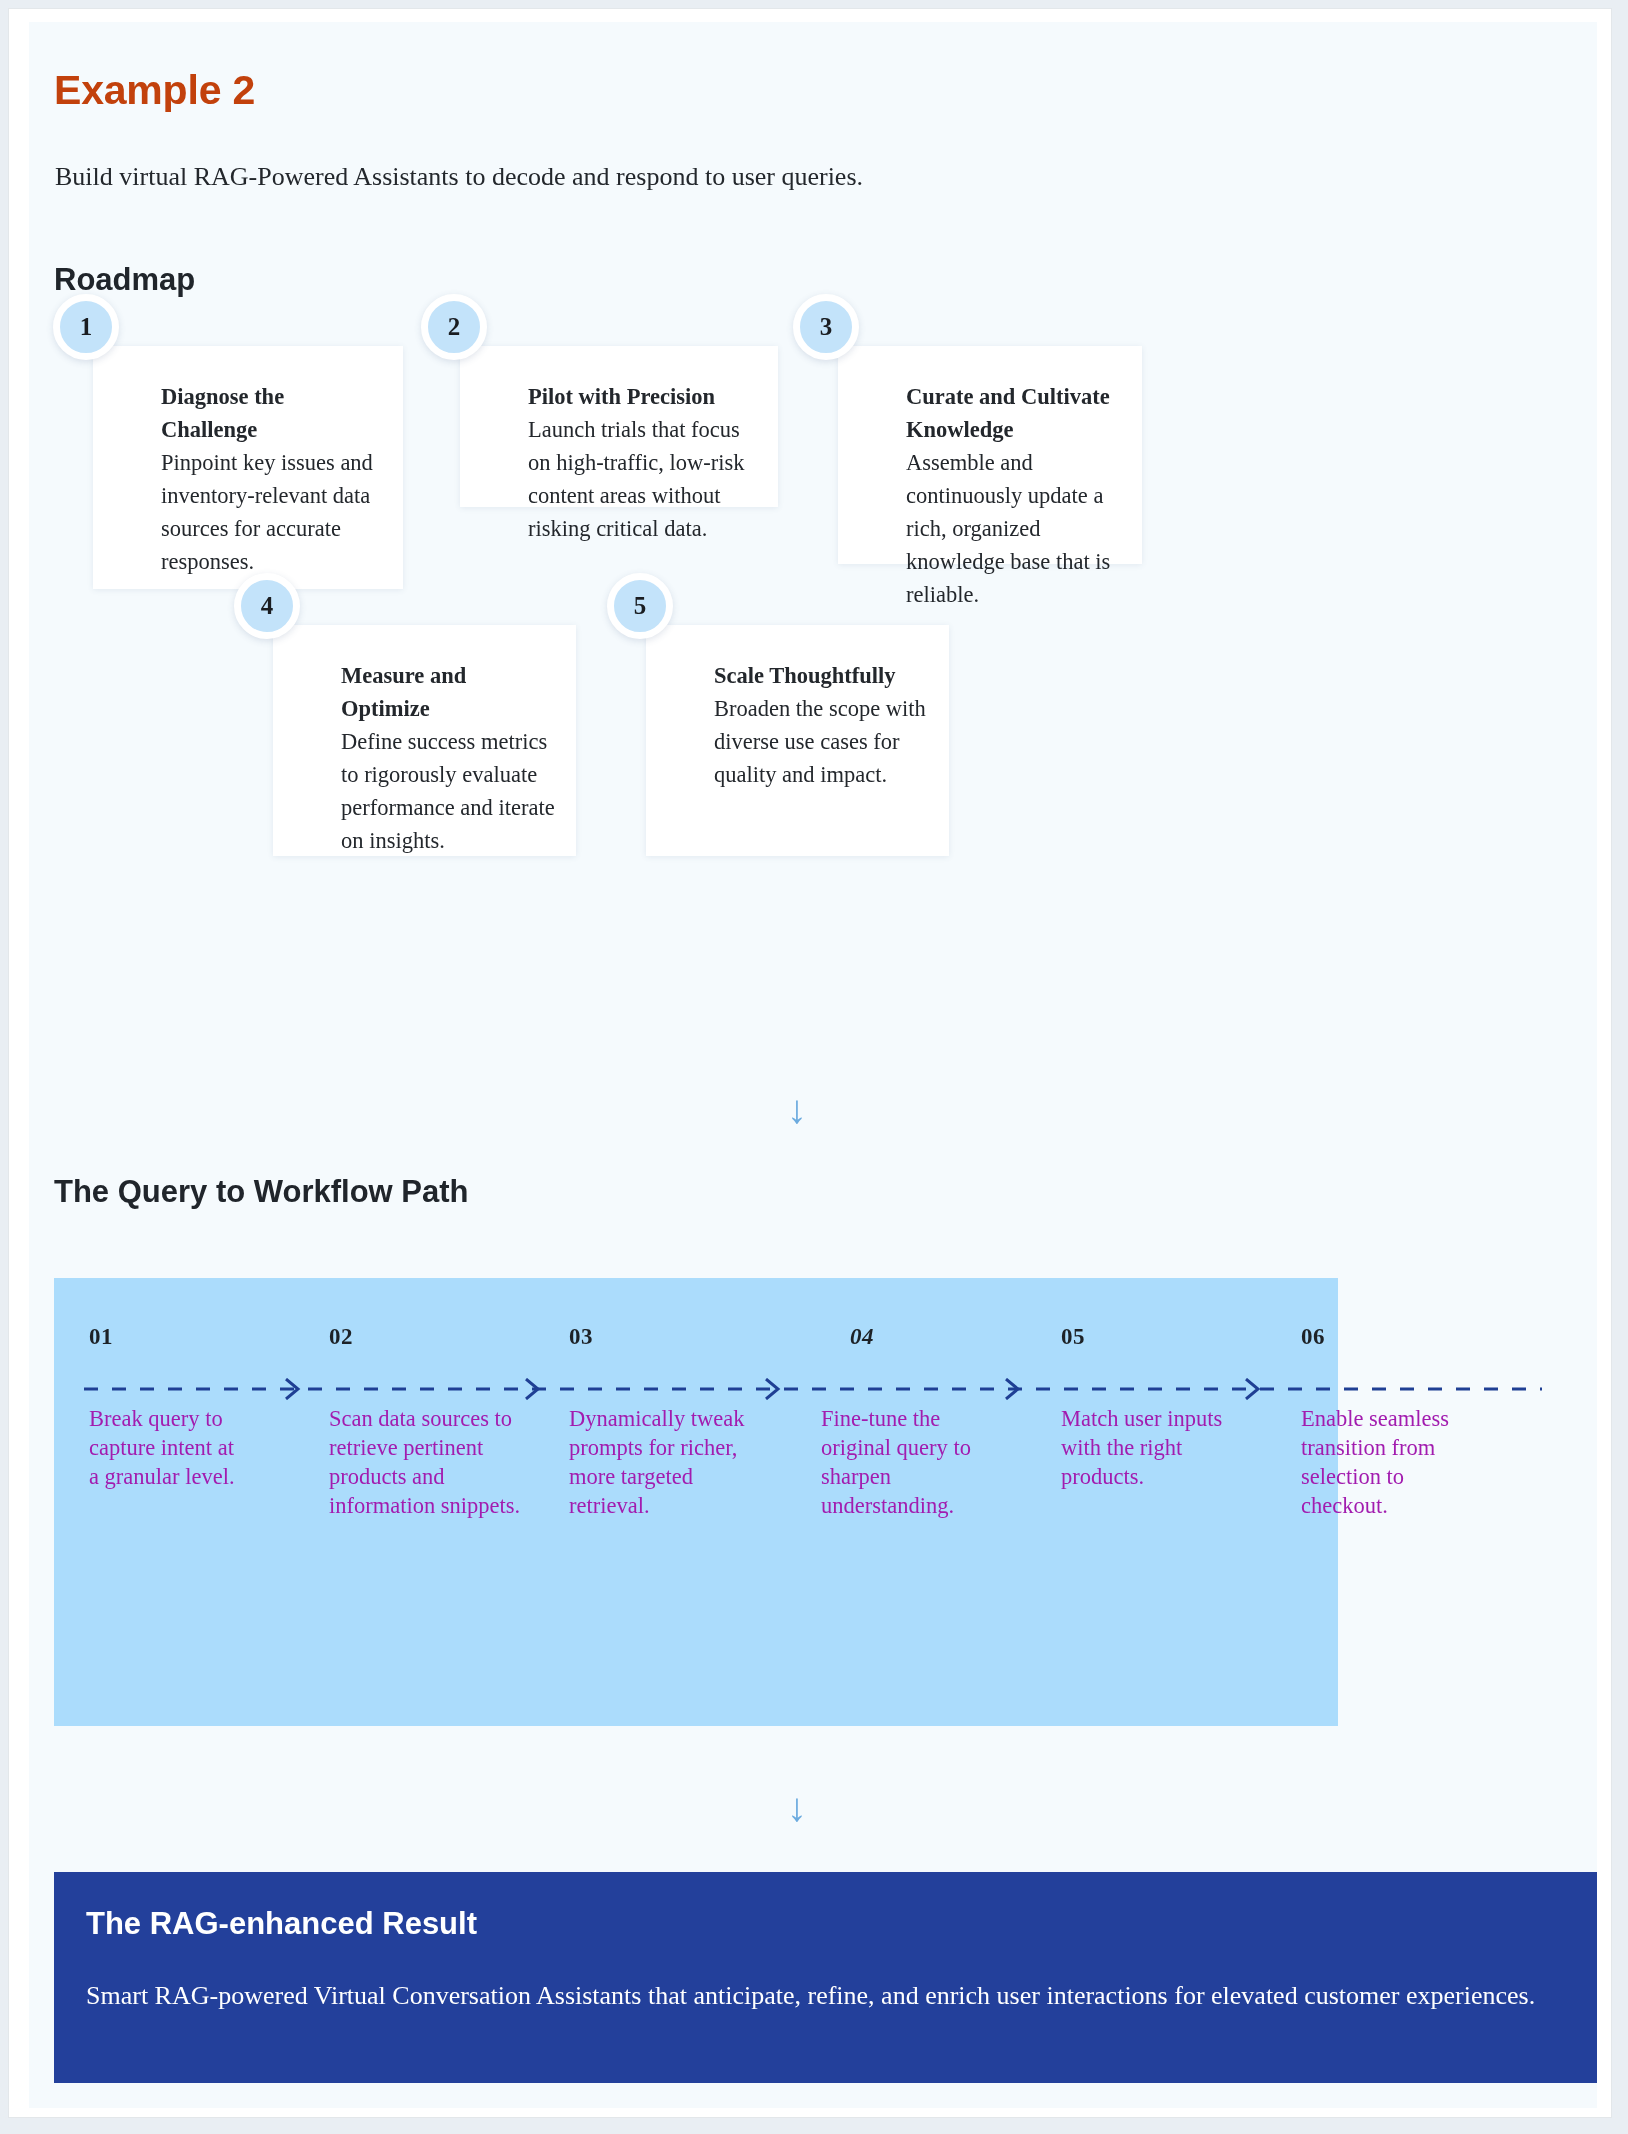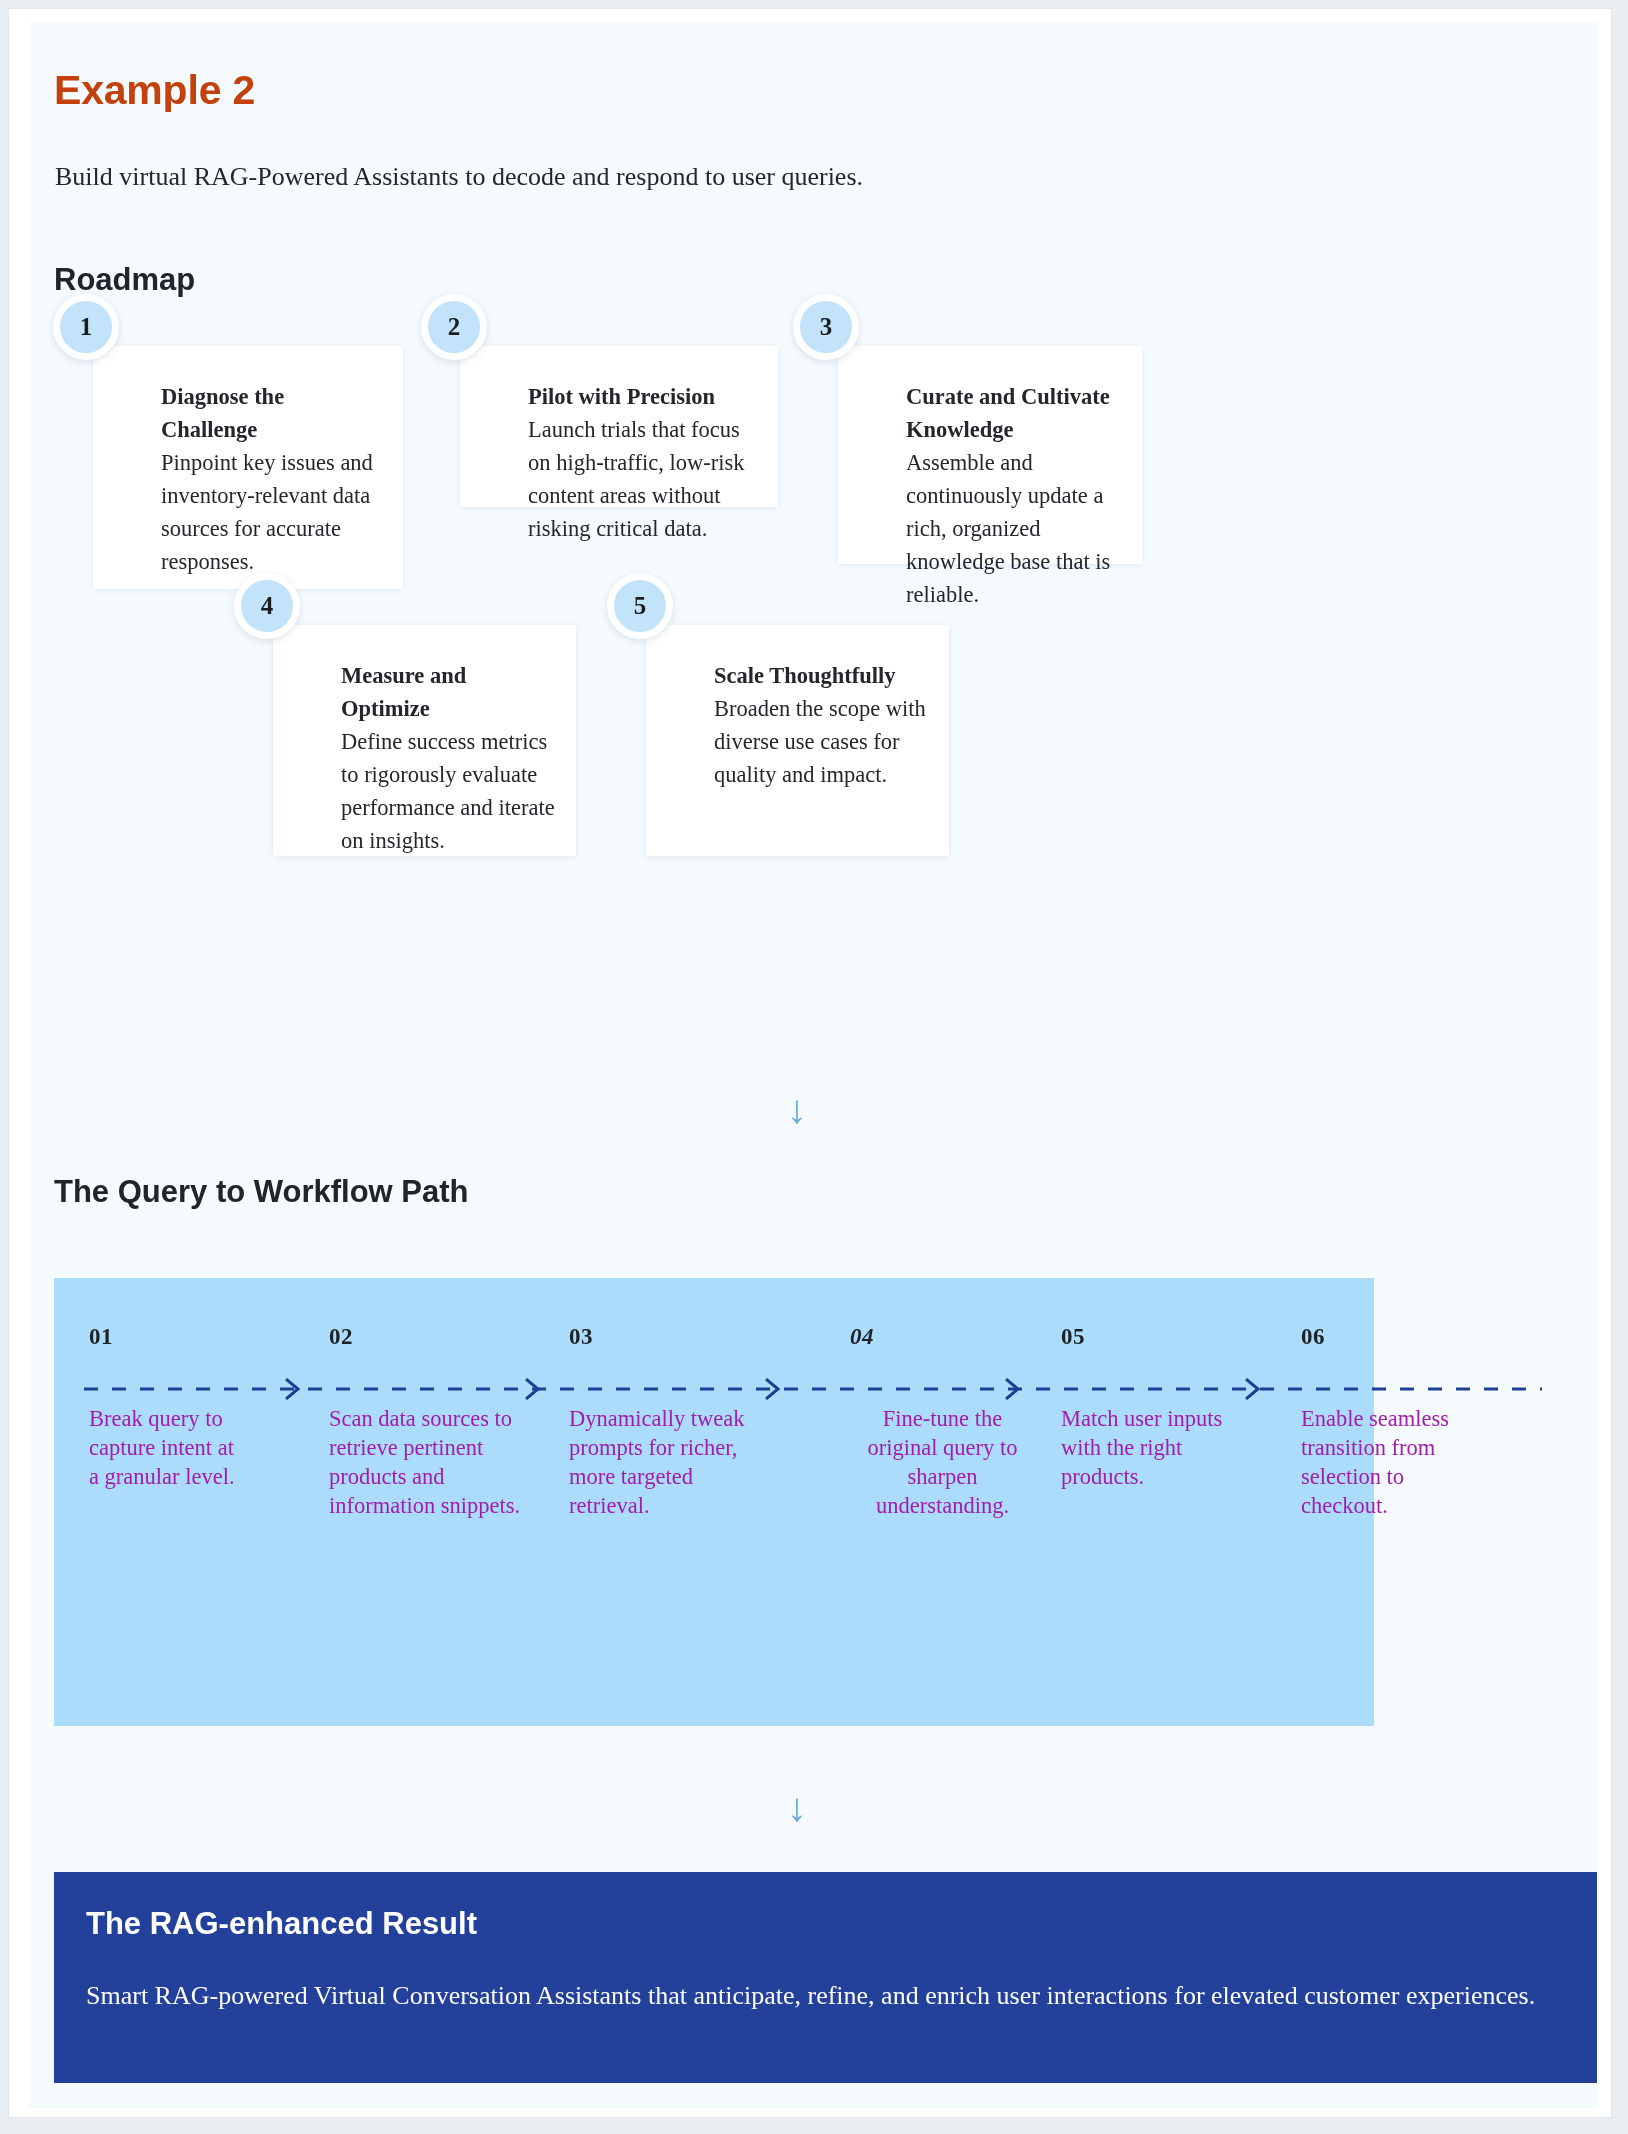"01" .band { padding-left: 36px -> none }
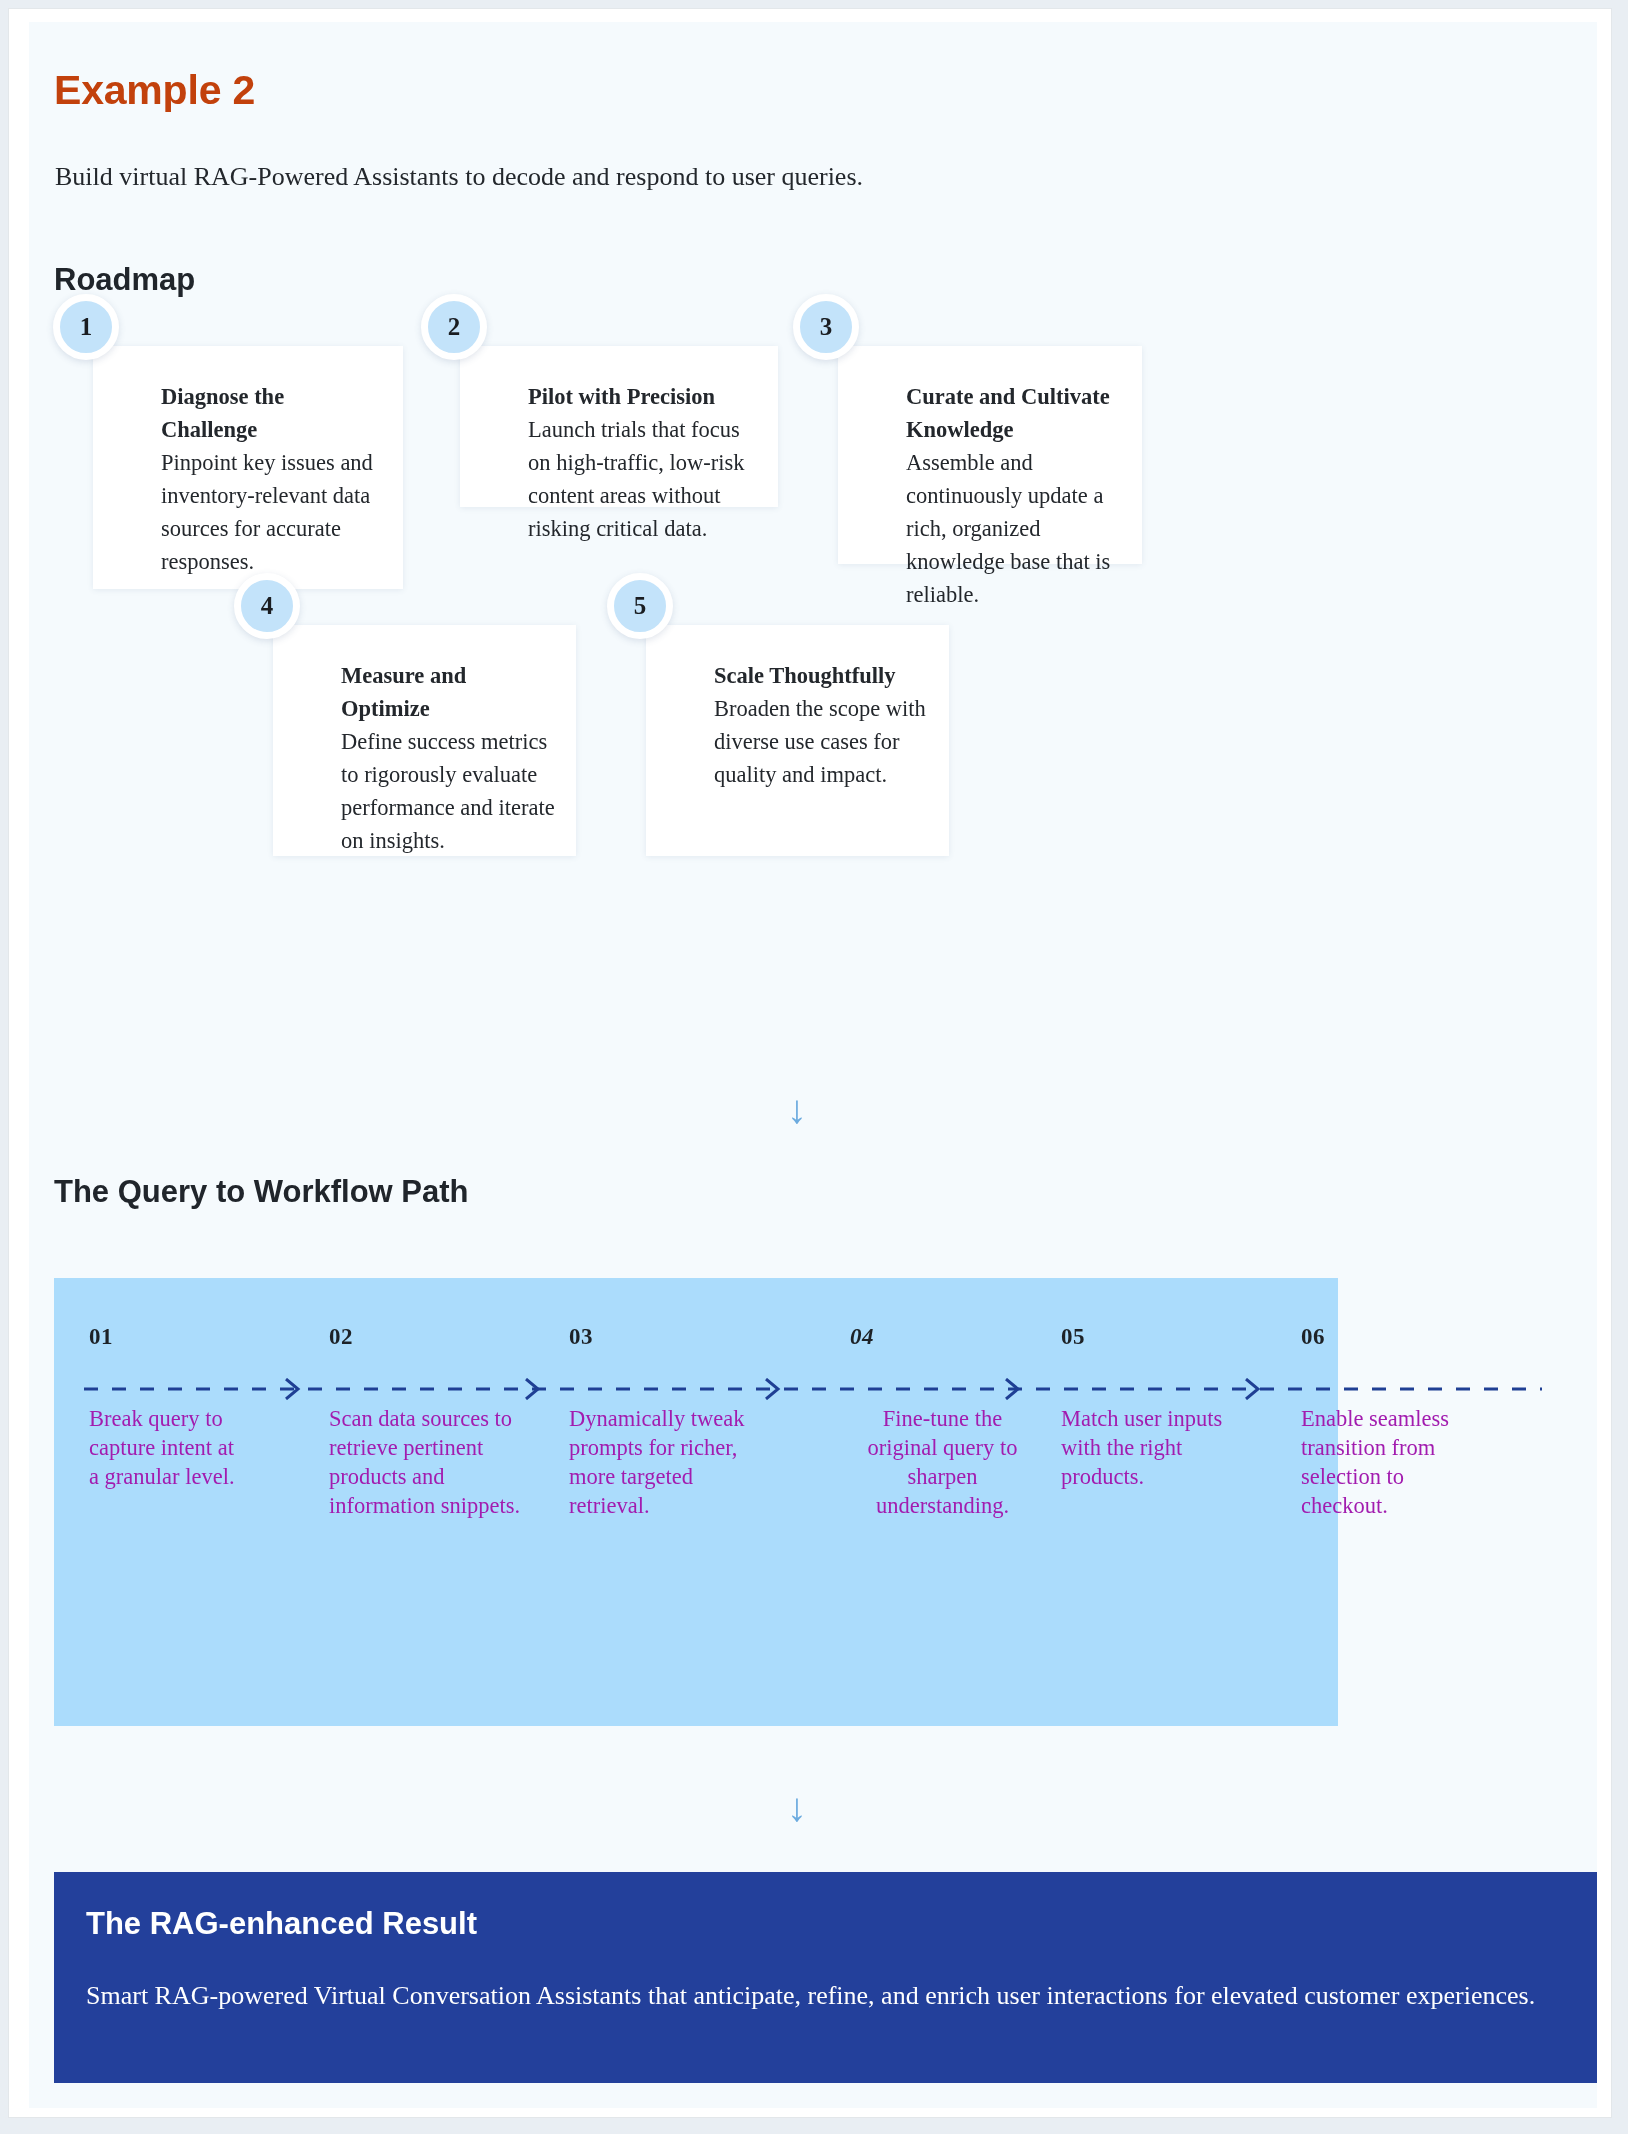"Fine-tune the original query to" div.wf-desc { left: 801px -> 767px; text-align: center -> none }
